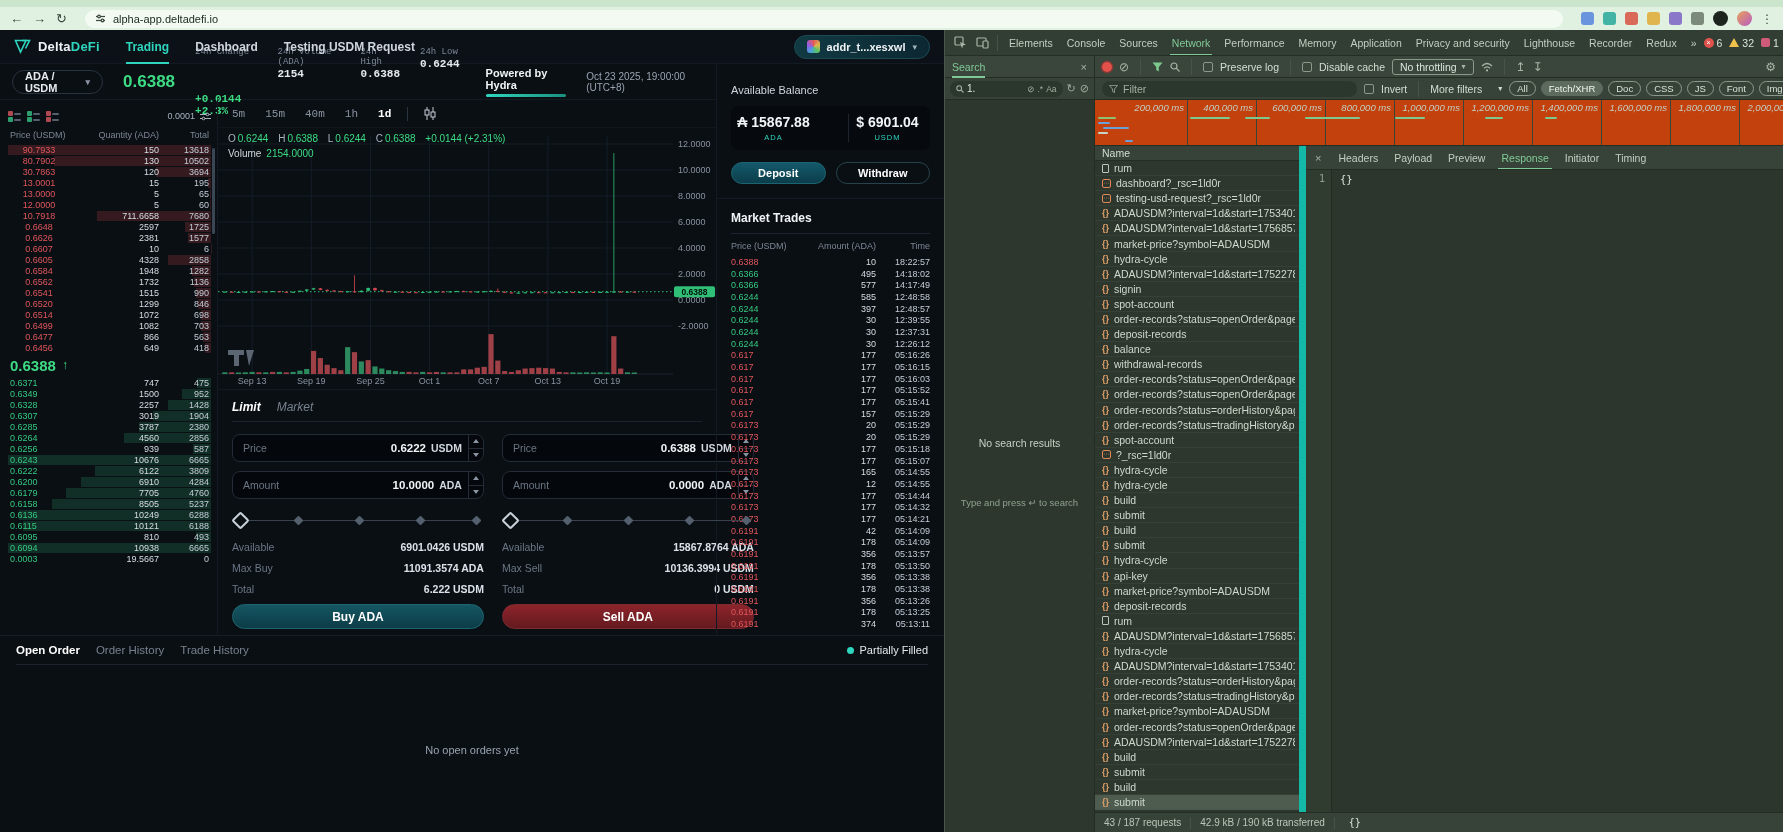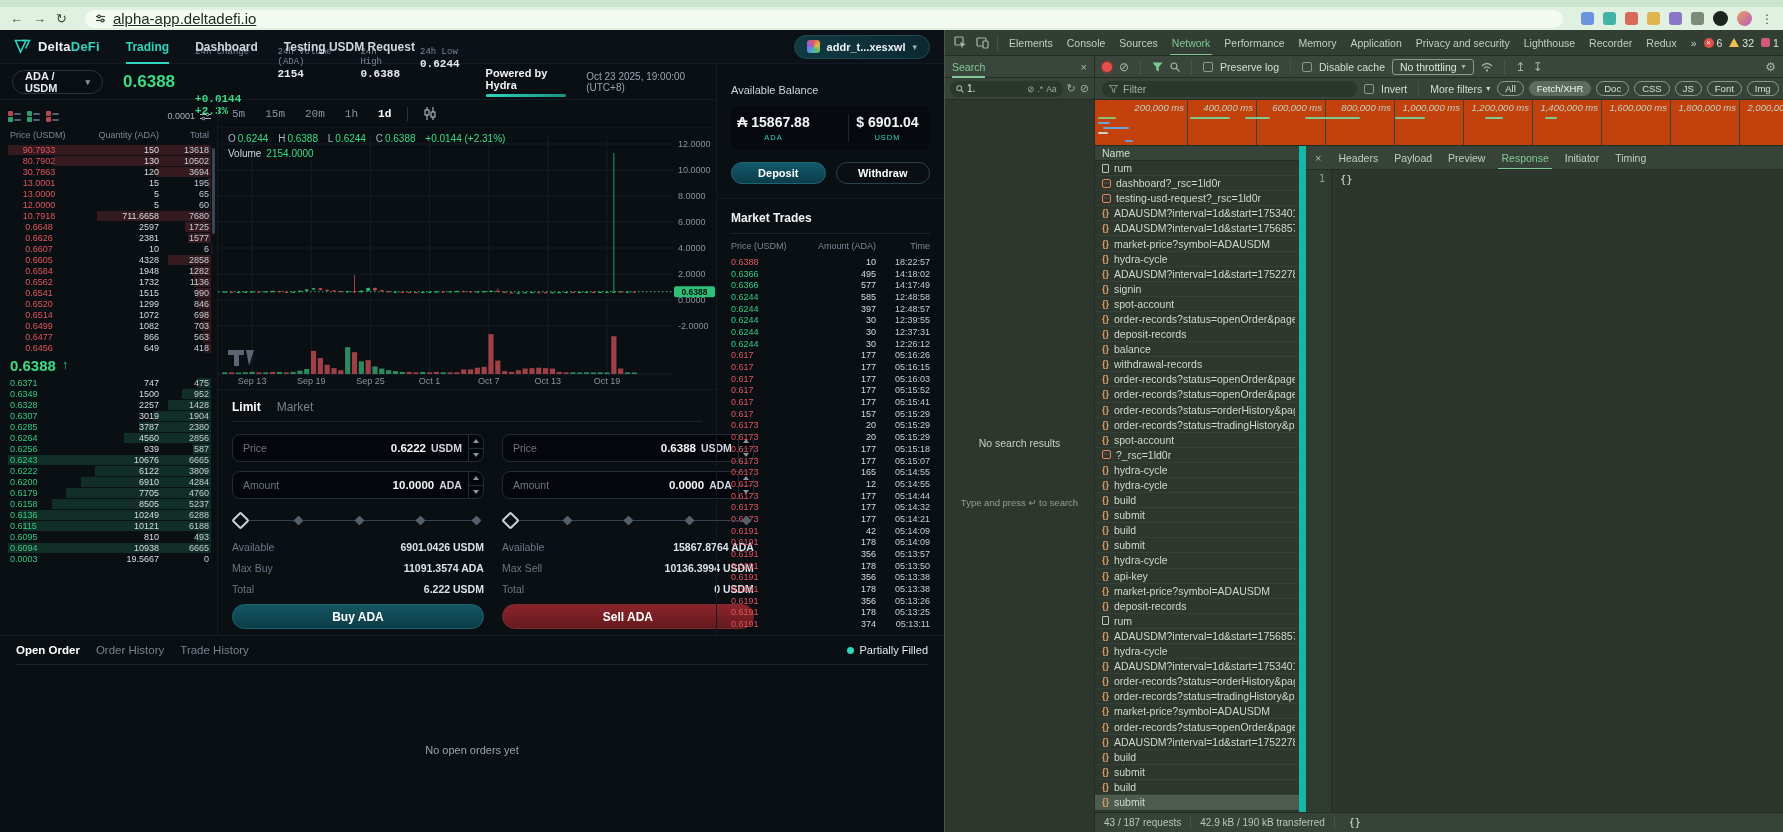"alpha-app.deltadefi.io" .url-text { font-size: 15px -> 11px; text-decoration: underline -> none }
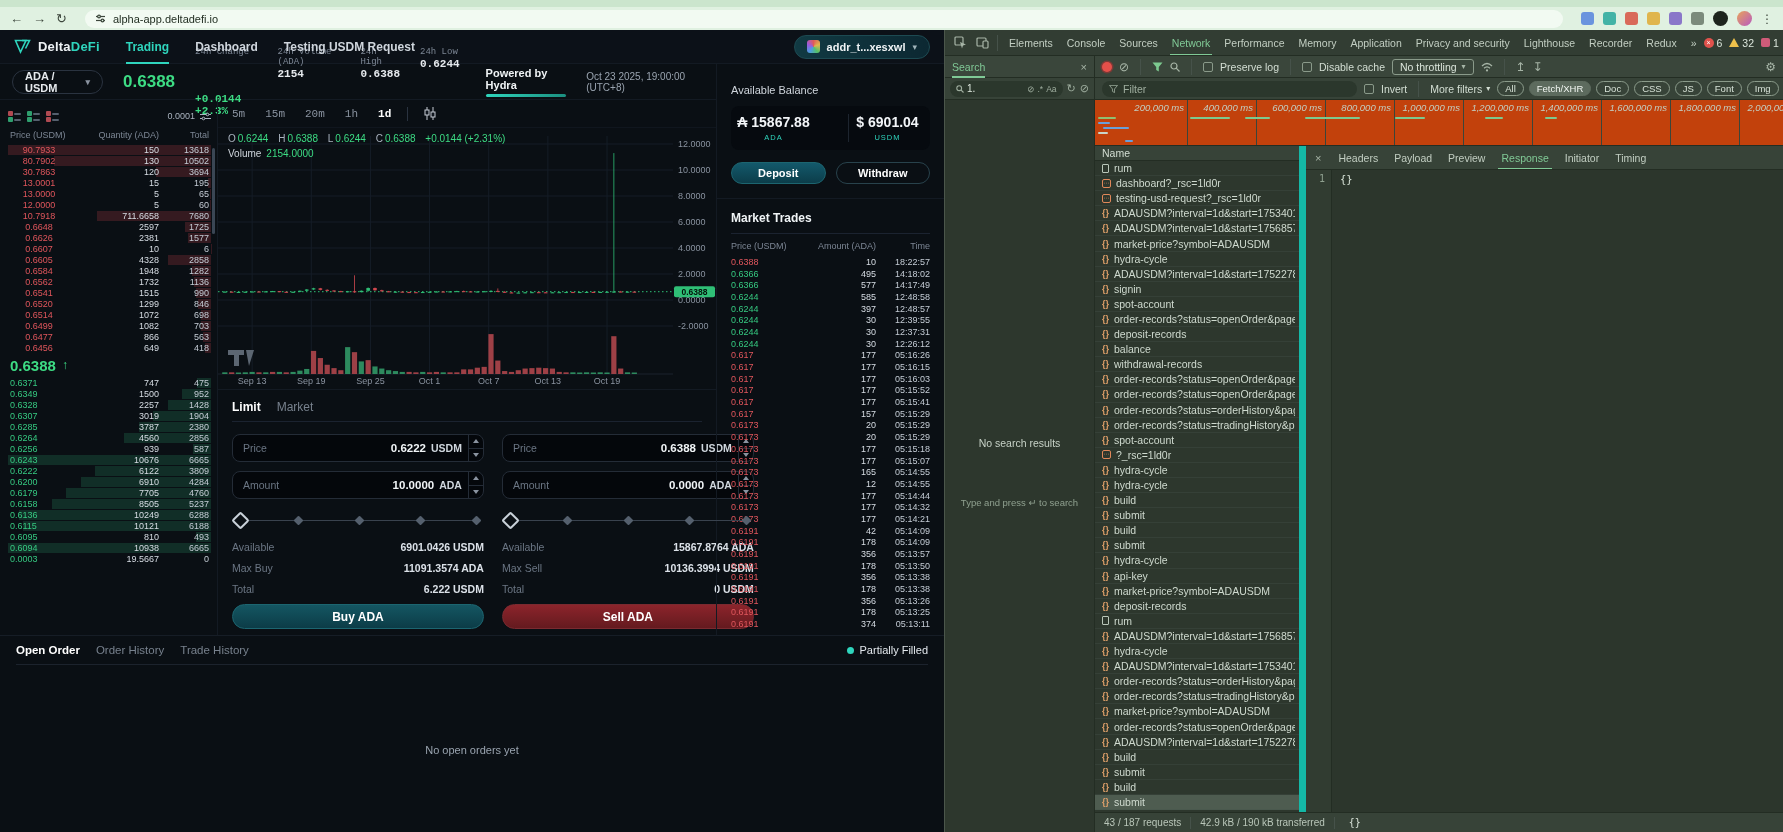"More filters" .more-filters { gap: 4px -> 16px }
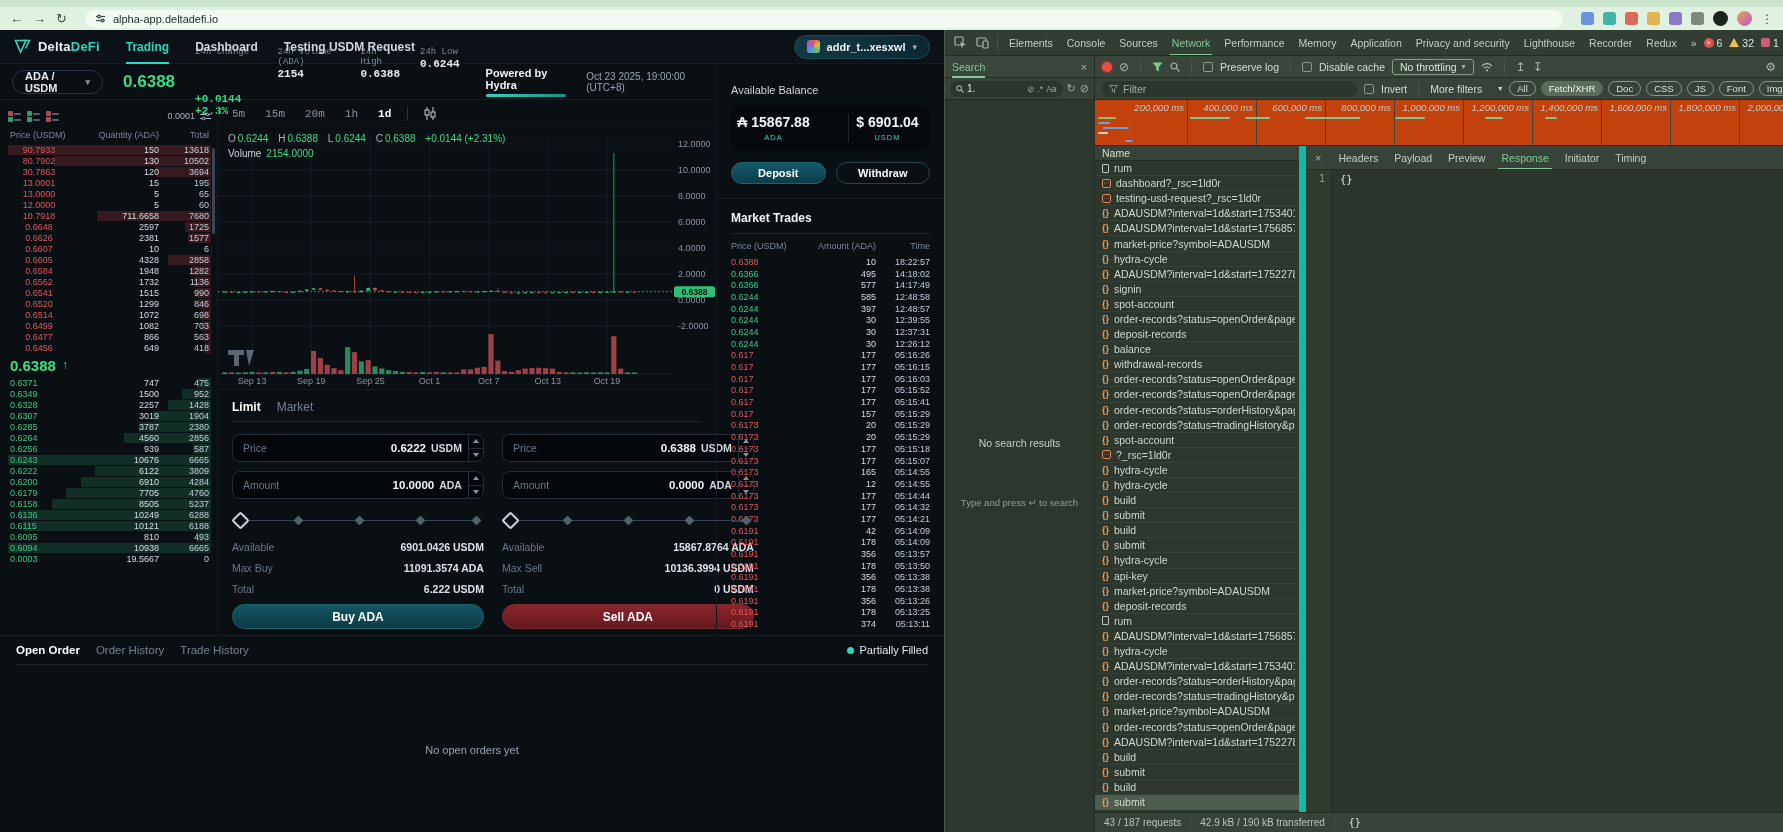"20m" span.tf { text: 20m -> 40m }
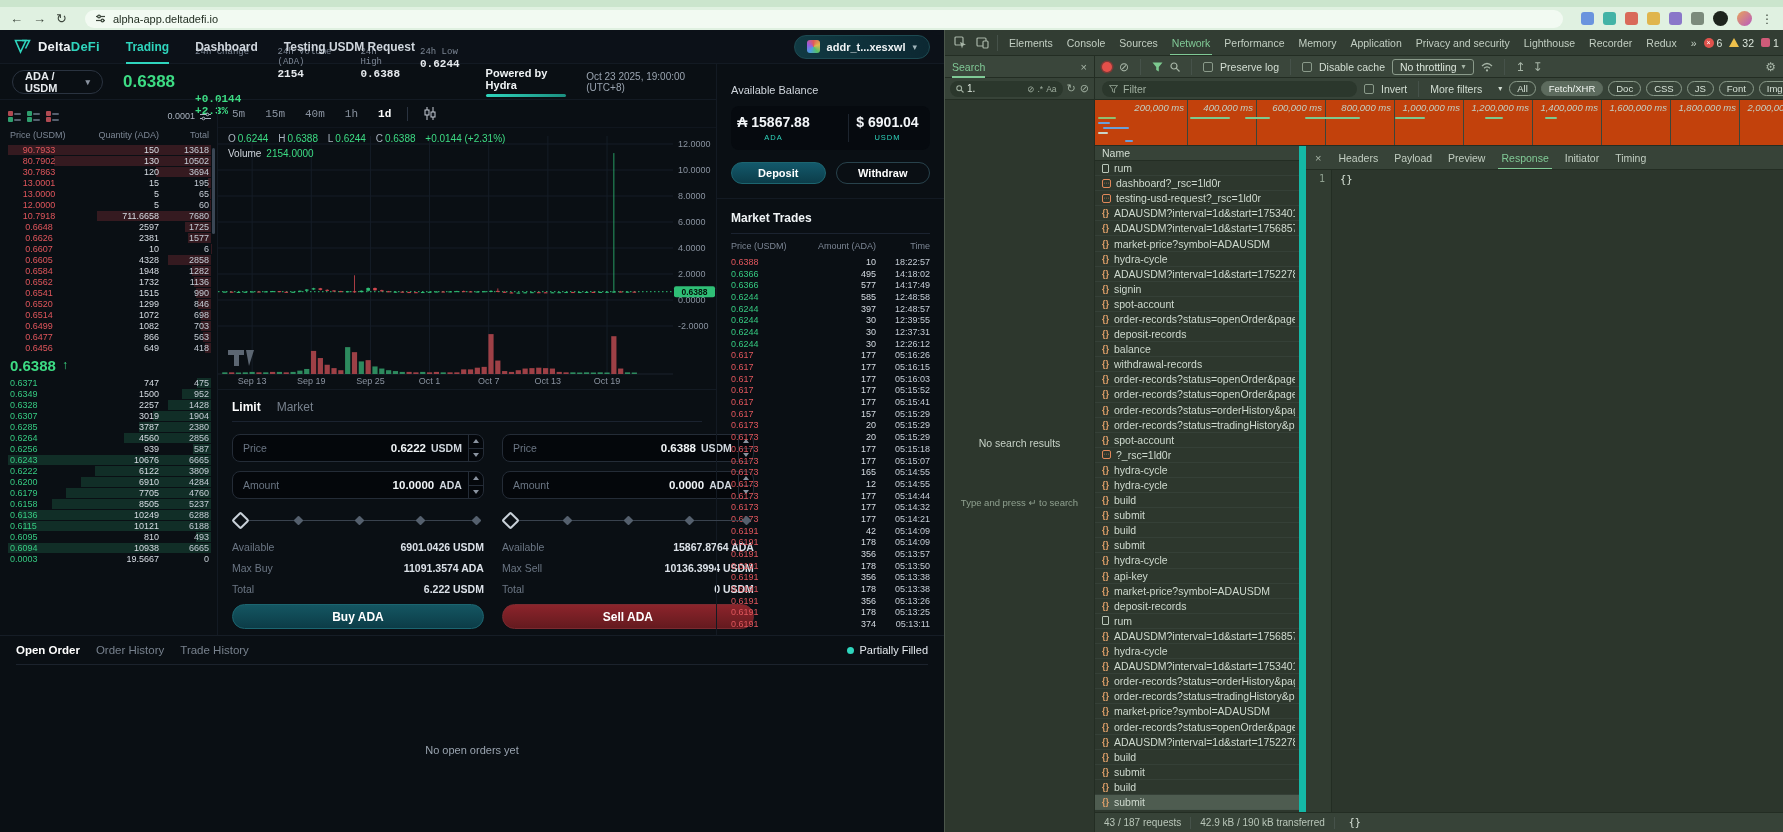"Limit" .tf-tab { font-style: none -> italic }
